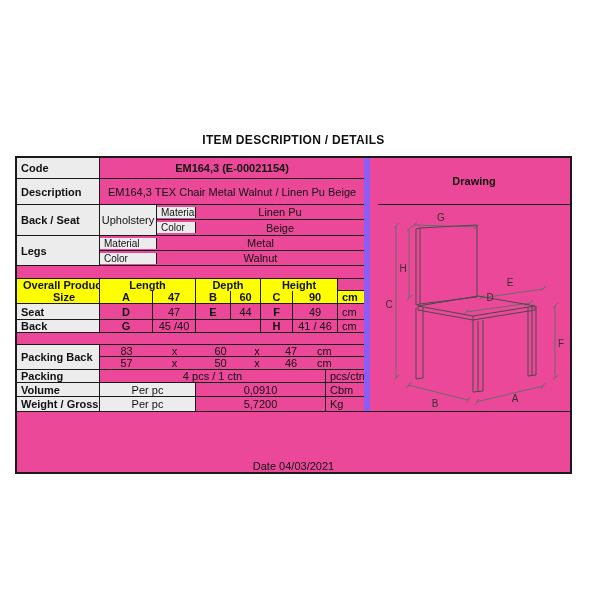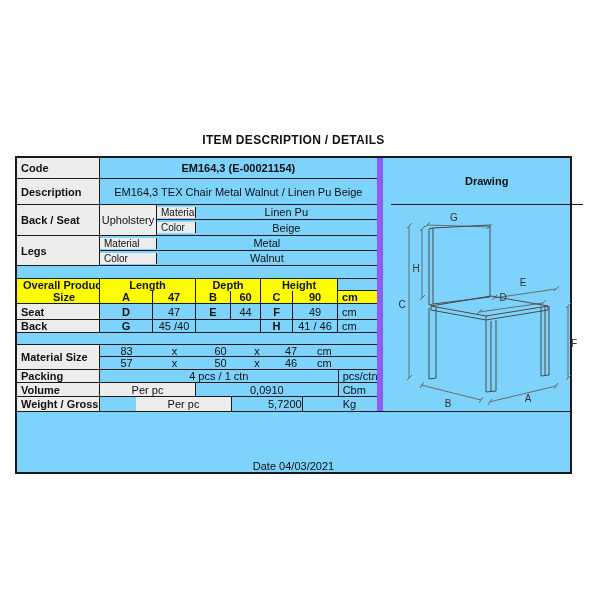"Code" .tbl { background: #7dd3fc -> #ec4899 }
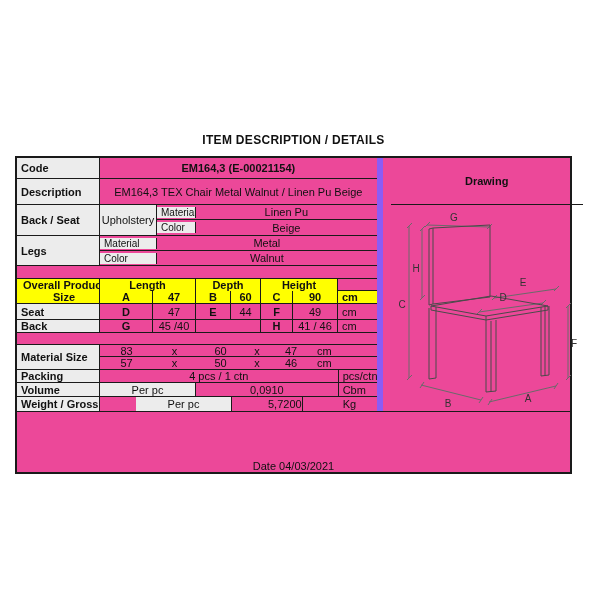"Material Size" div.c { text: Material Size -> Packing Back }
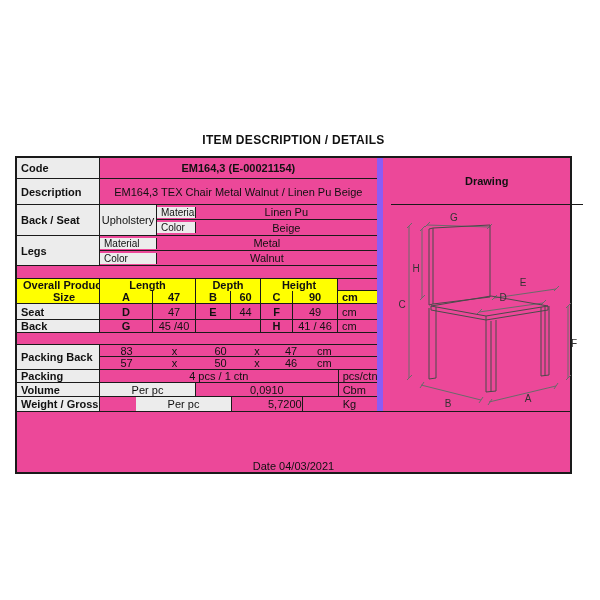"Weight / Gross" .row.nbb { gap: 36px -> none }
